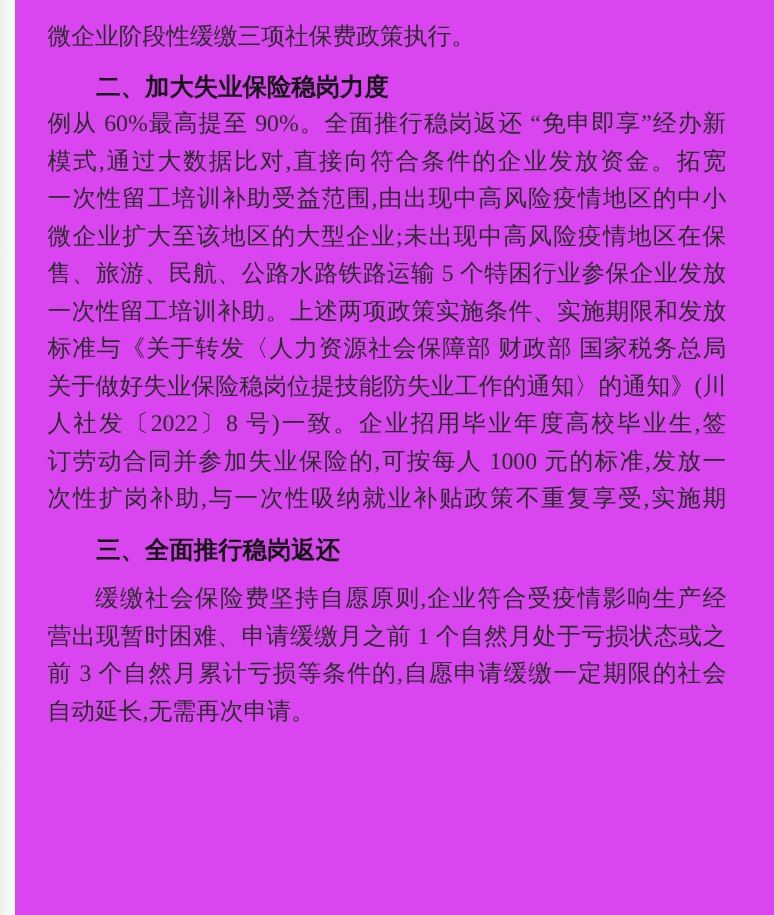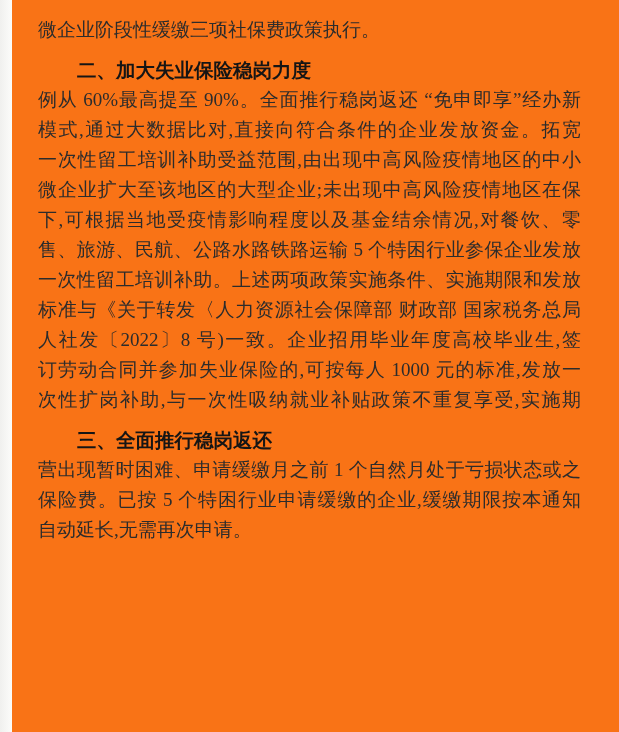"微企业阶段性缓缴三项社保费政策执行。" .page { background: #f97316 -> #d946ef }
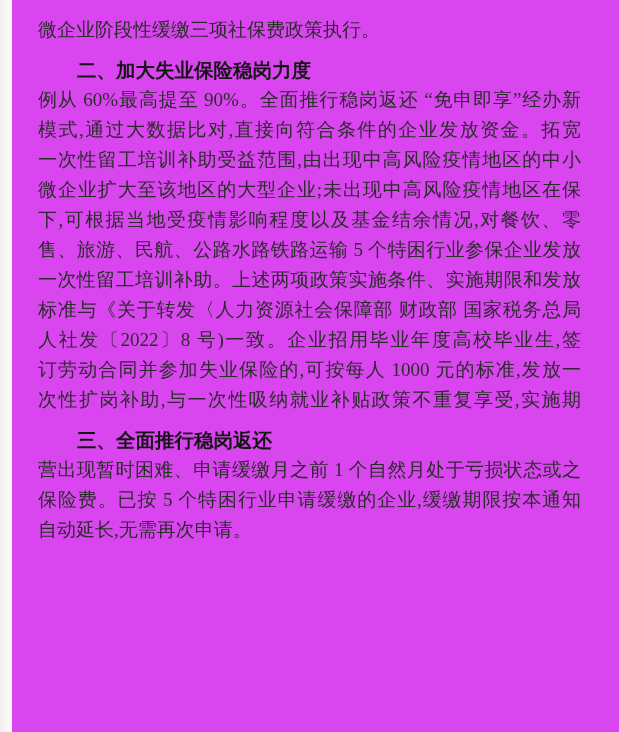"下,可根据当地受疫情影响程度以及基金结余情况,对餐饮、零" div.line { html: <div>下,可根据当地受疫情影响程度以及基金结余情况,对餐饮、零</div> -> none }
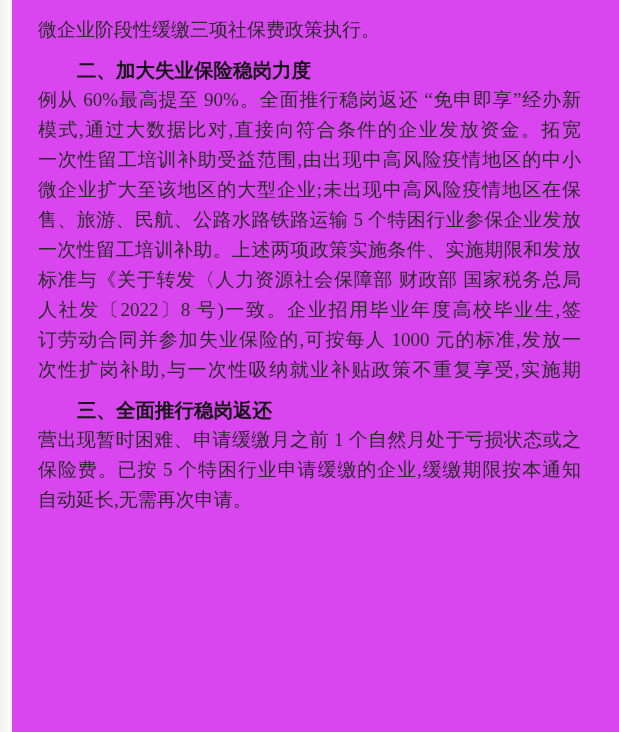"关于做好失业保险稳岗位提技能防失业工作的通知〉的通知》(川" div.line { html: none -> <div>关于做好失业保险稳岗位提技能防失业工作的通知〉的通知》(川</div> }
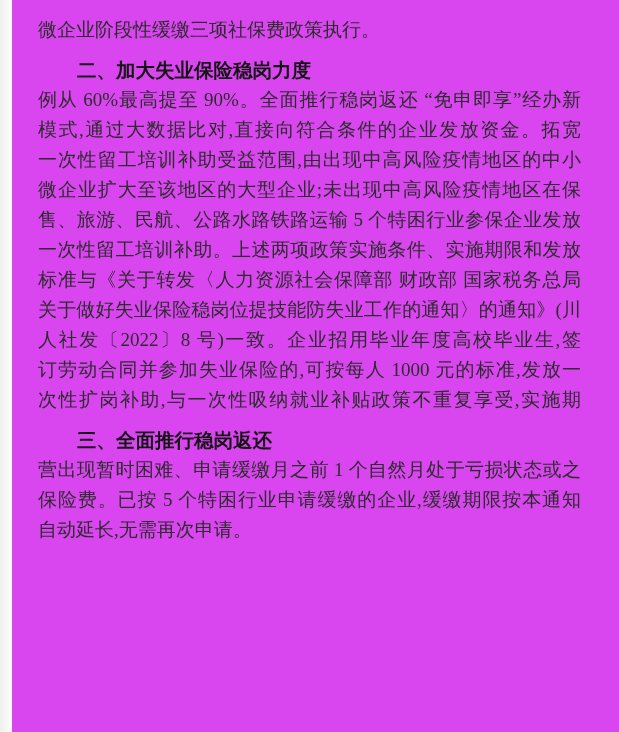"缓缴社会保险费坚持自愿原则,企业符合受疫情影响生产经" div.line { html: none -> <div>缓缴社会保险费坚持自愿原则,企业符合受疫情影响生产经</div> }
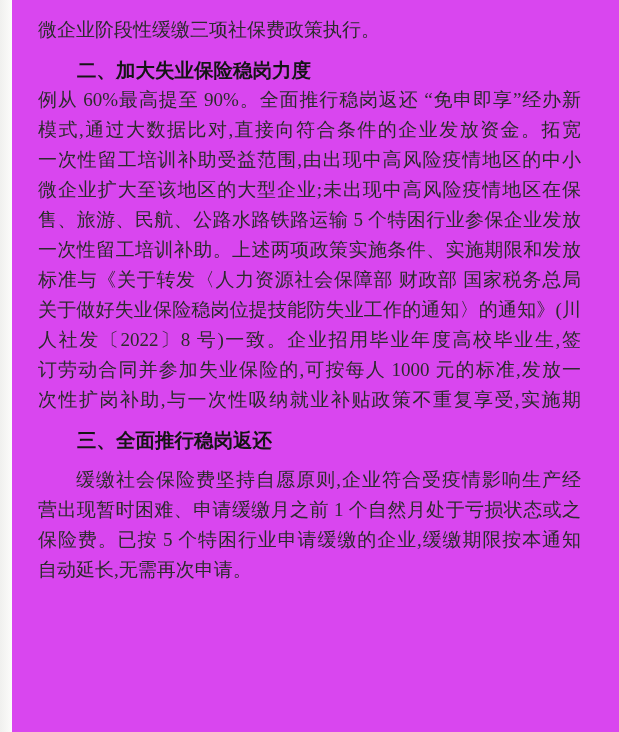"前 3 个自然月累计亏损等条件的,自愿申请缓缴一定期限的社会" div.line { html: none -> <div>前 3 个自然月累计亏损等条件的,自愿申请缓缴一定期限的社会</div> }
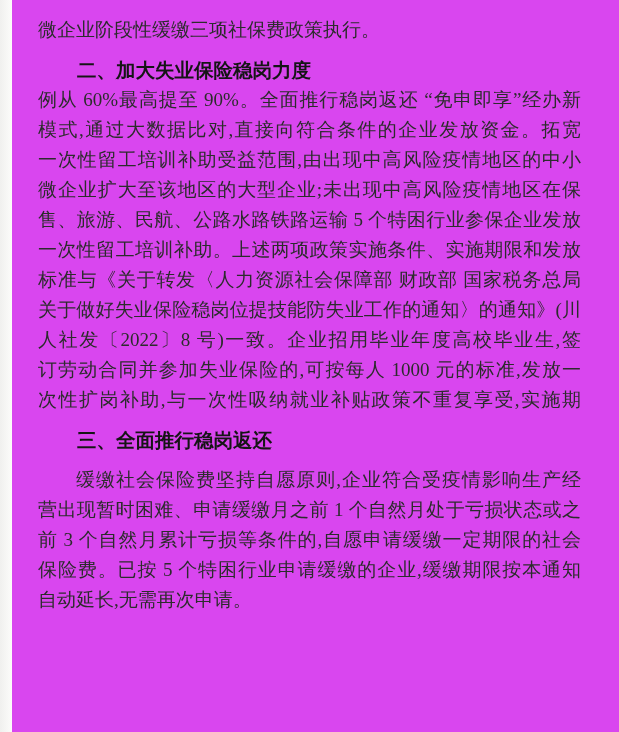"保险费。已按 5 个特困行业申请缓缴的企业,缓缴期限按本通知" div.line { html: <div>保险费。已按 5 个特困行业申请缓缴的企业,缓缴期限按本通知</div> -> none }
